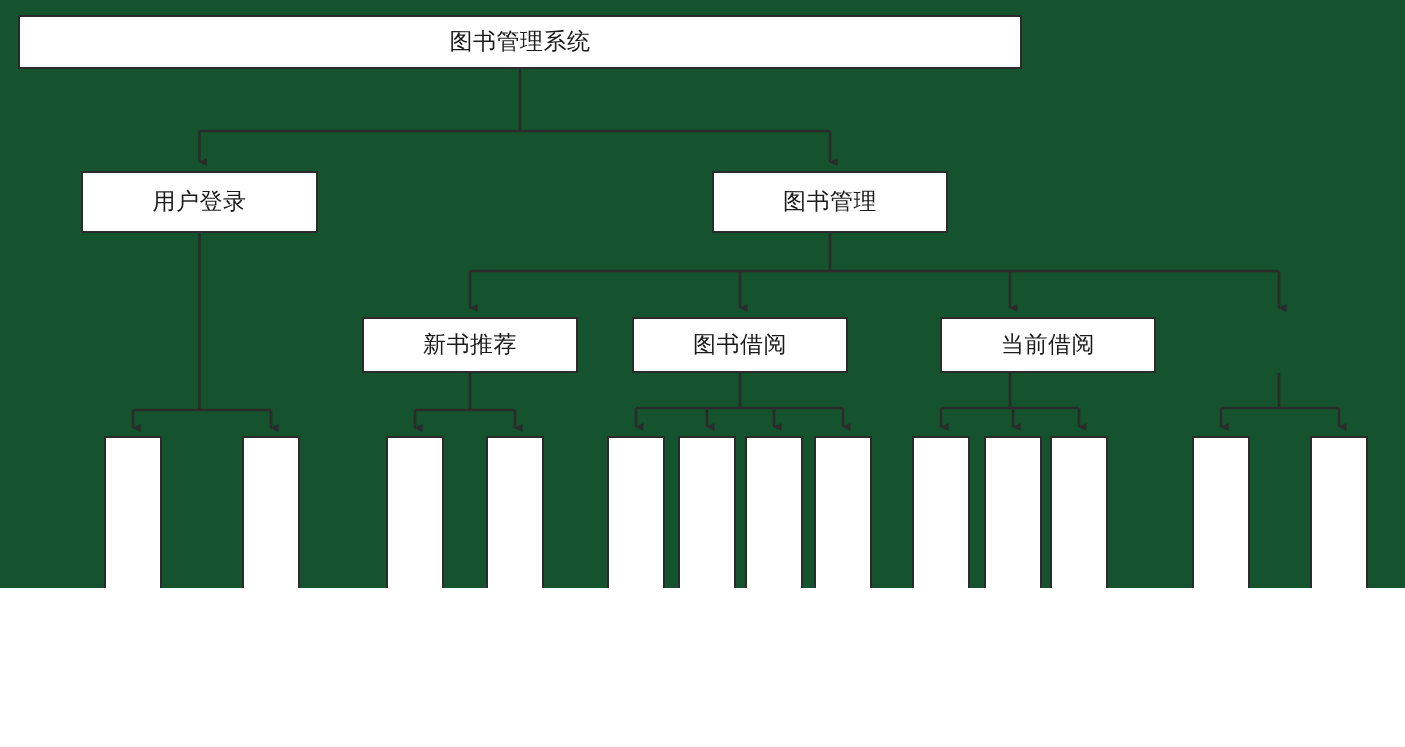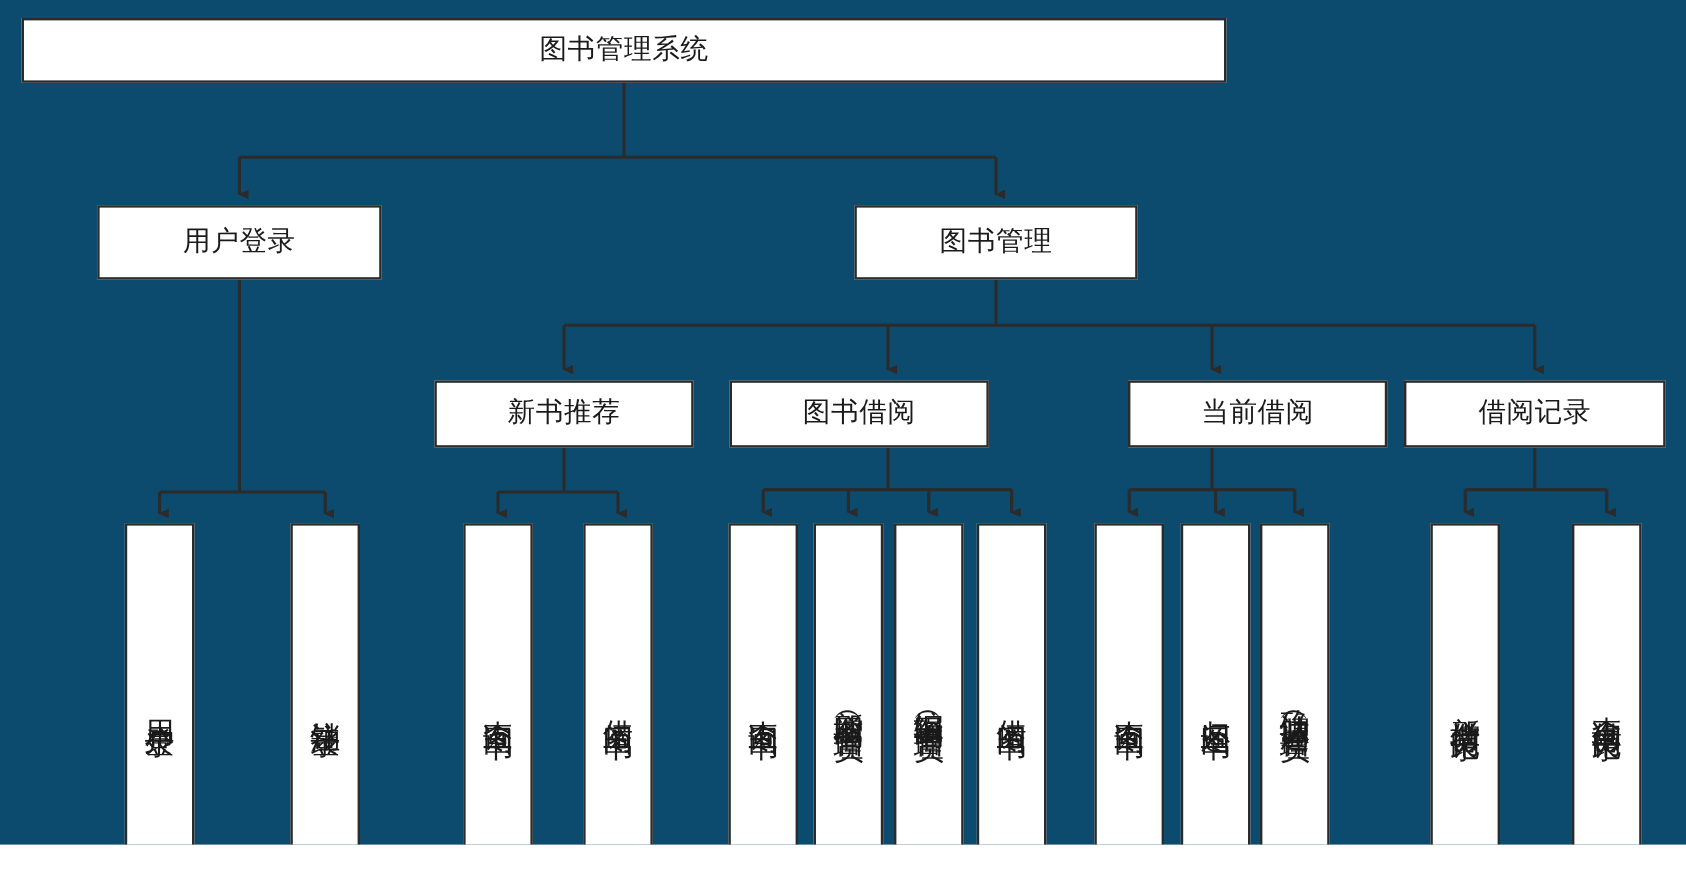"图书管理系统" #canvas { background: #0c4a6e -> #14532d; height: 704px -> 588px }
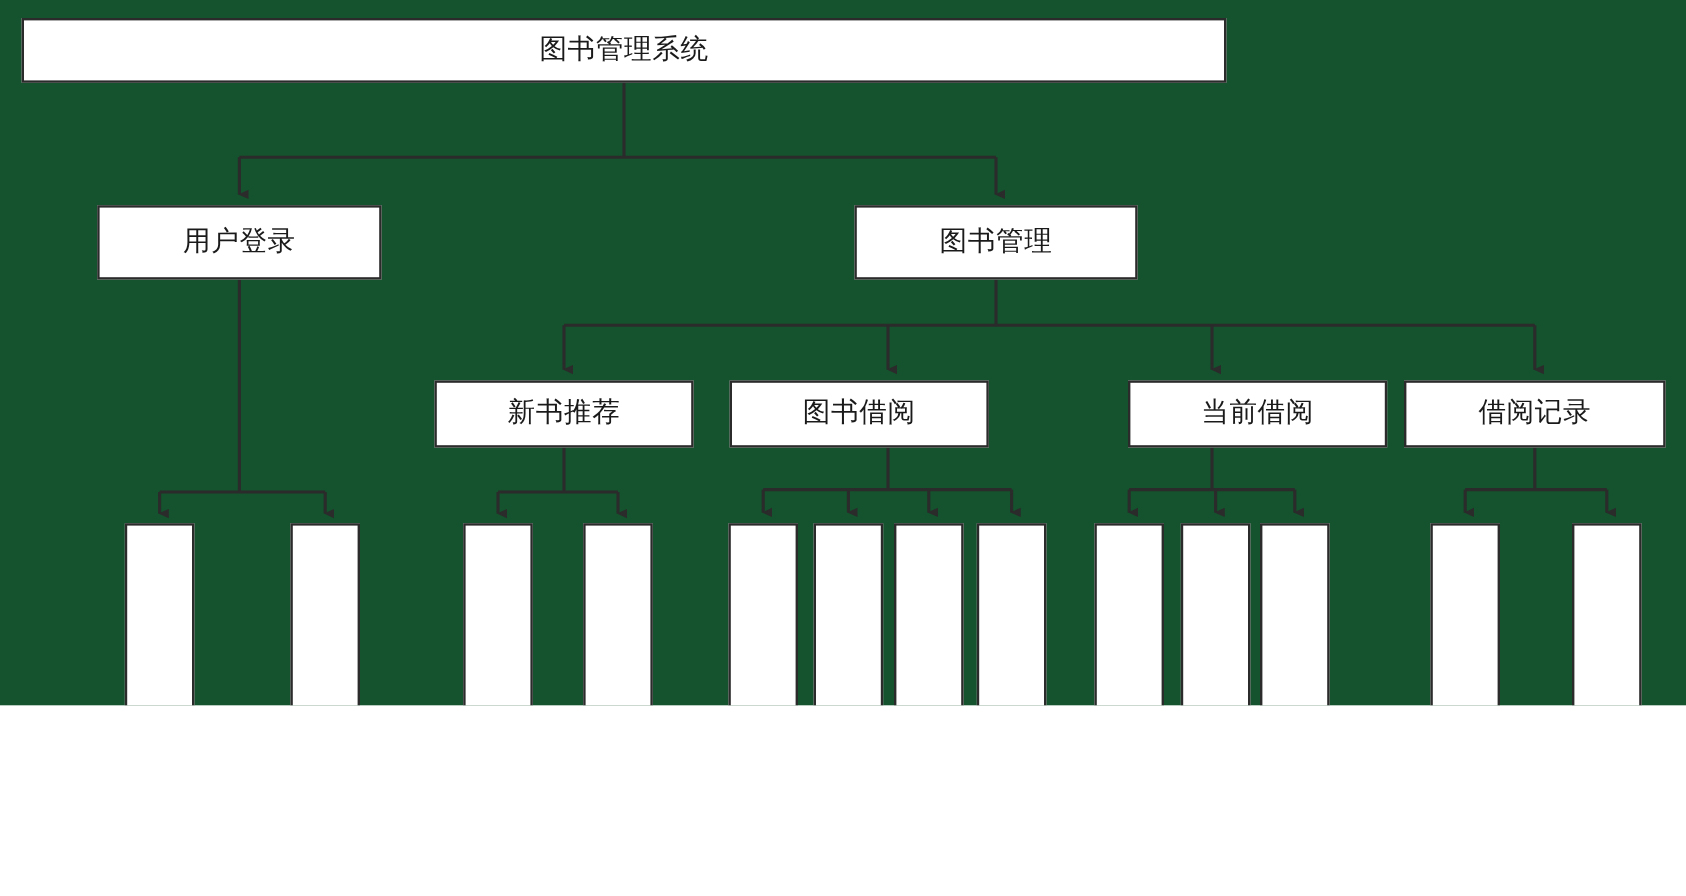"图书借阅" div.node { left: 608px -> 632px }
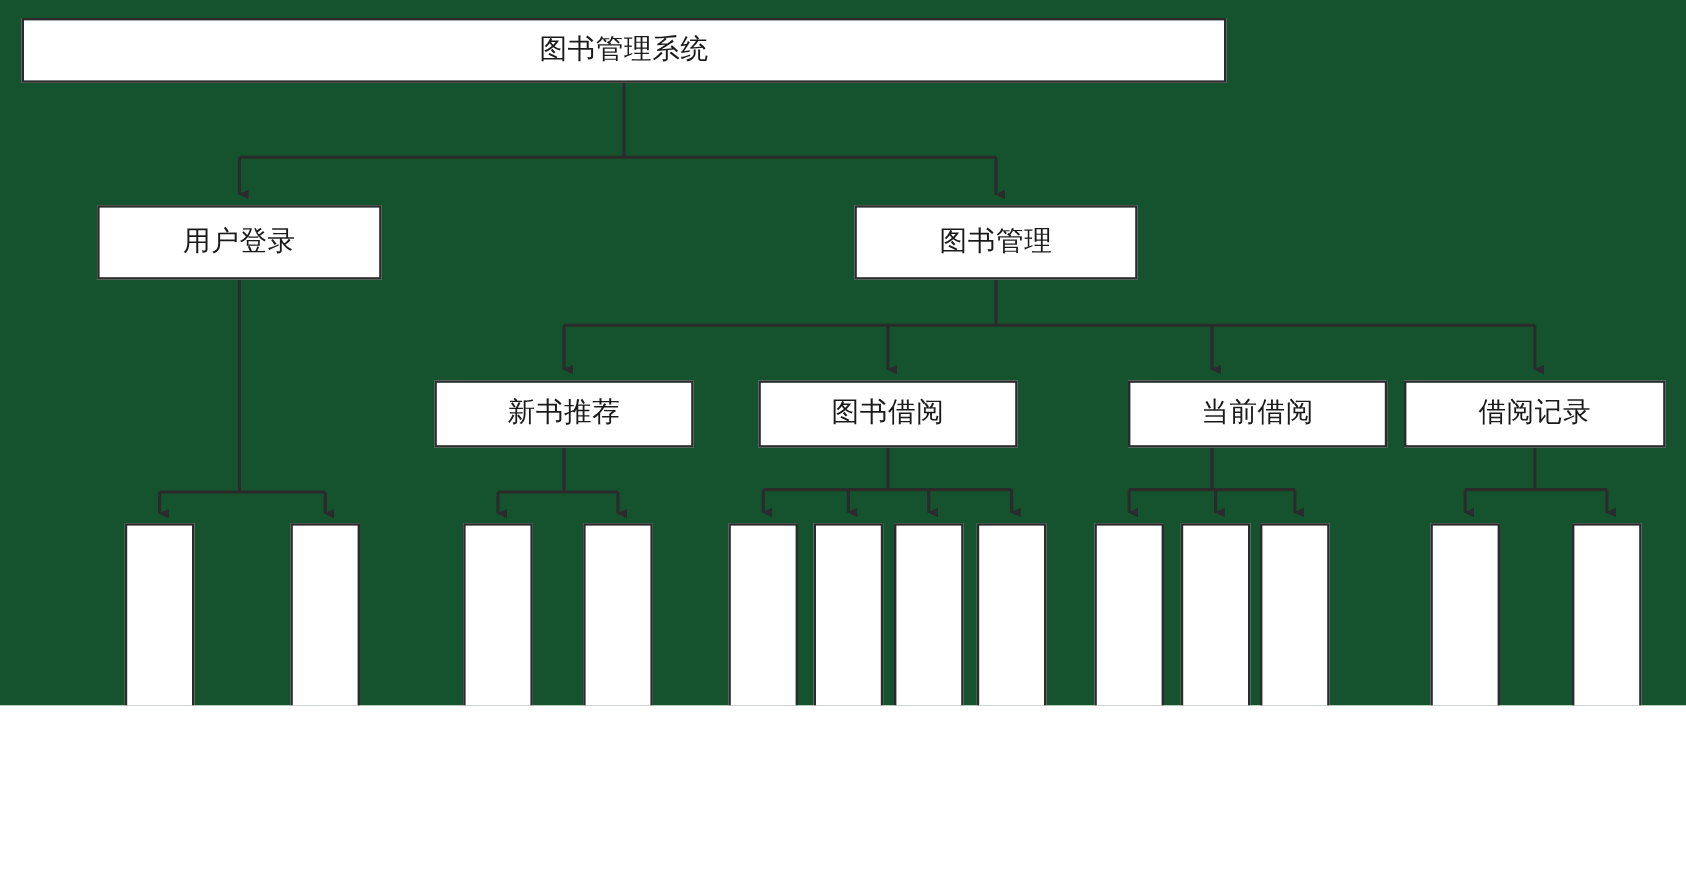"借阅记录" div.node { html: <div> <span>借阅记录</span> </div> -> none }
